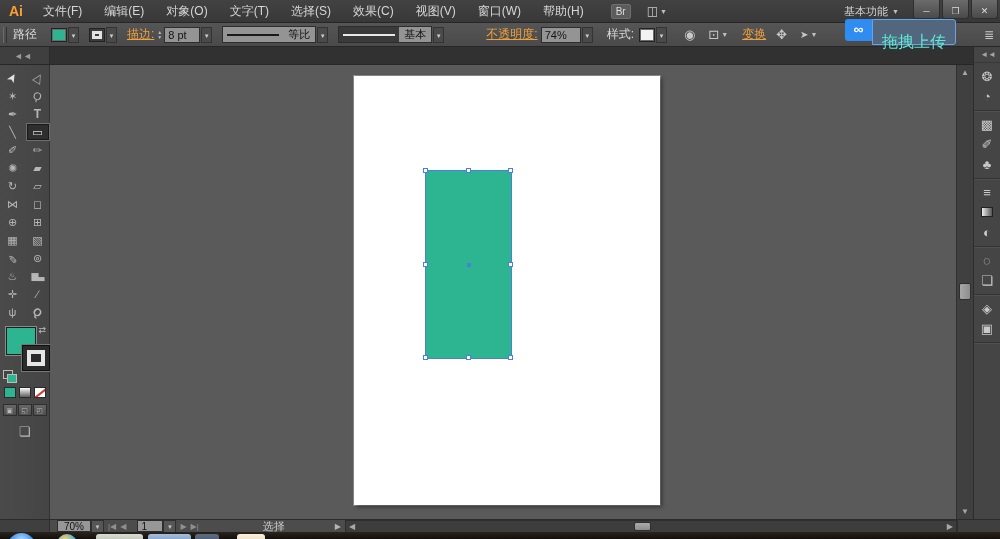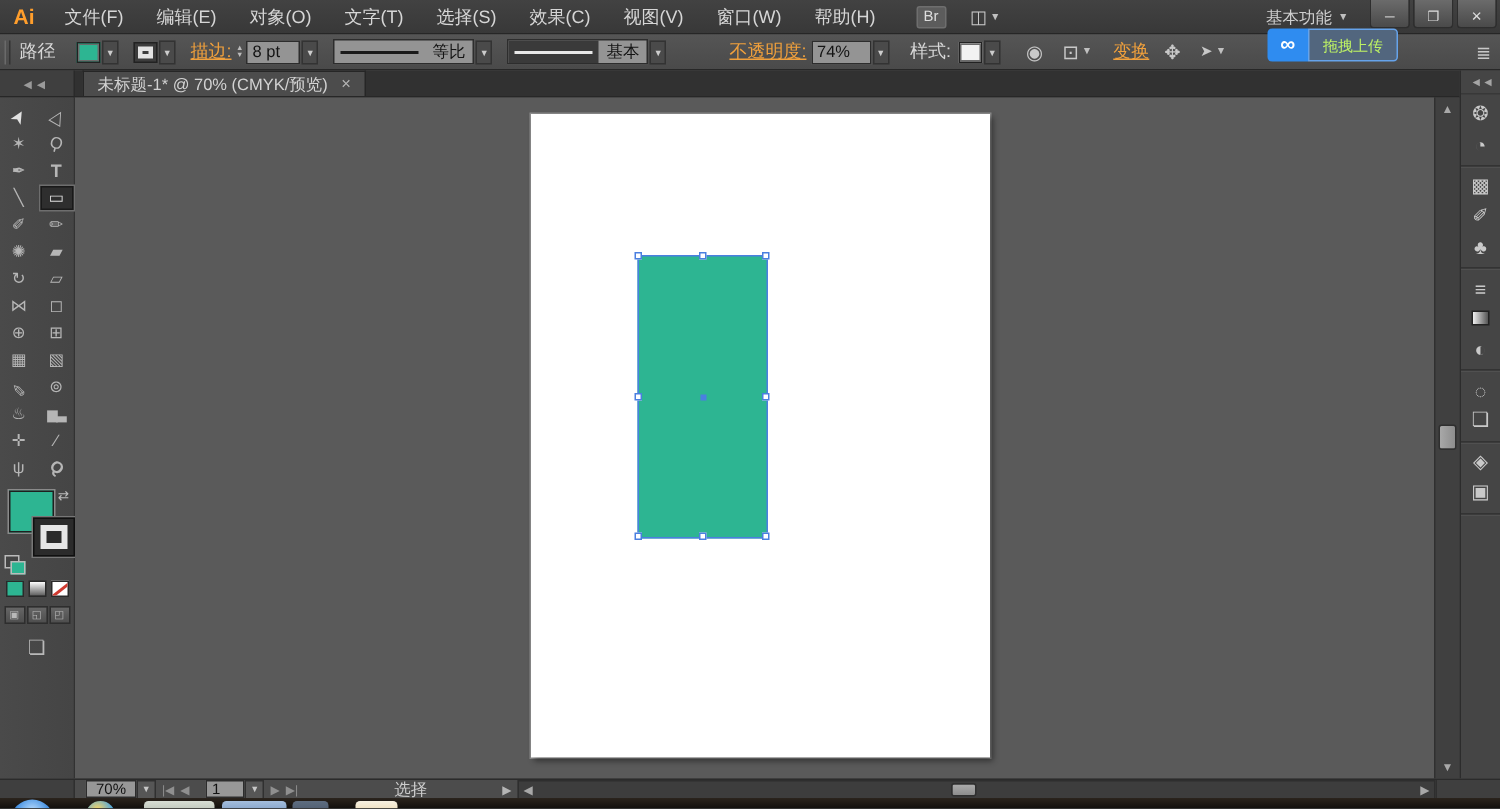"拖拽上传" .uw-btn { color: #bef264 -> #5eead4; font-size: 10px -> 16px; padding: 2px 9px -> 12px 9px }
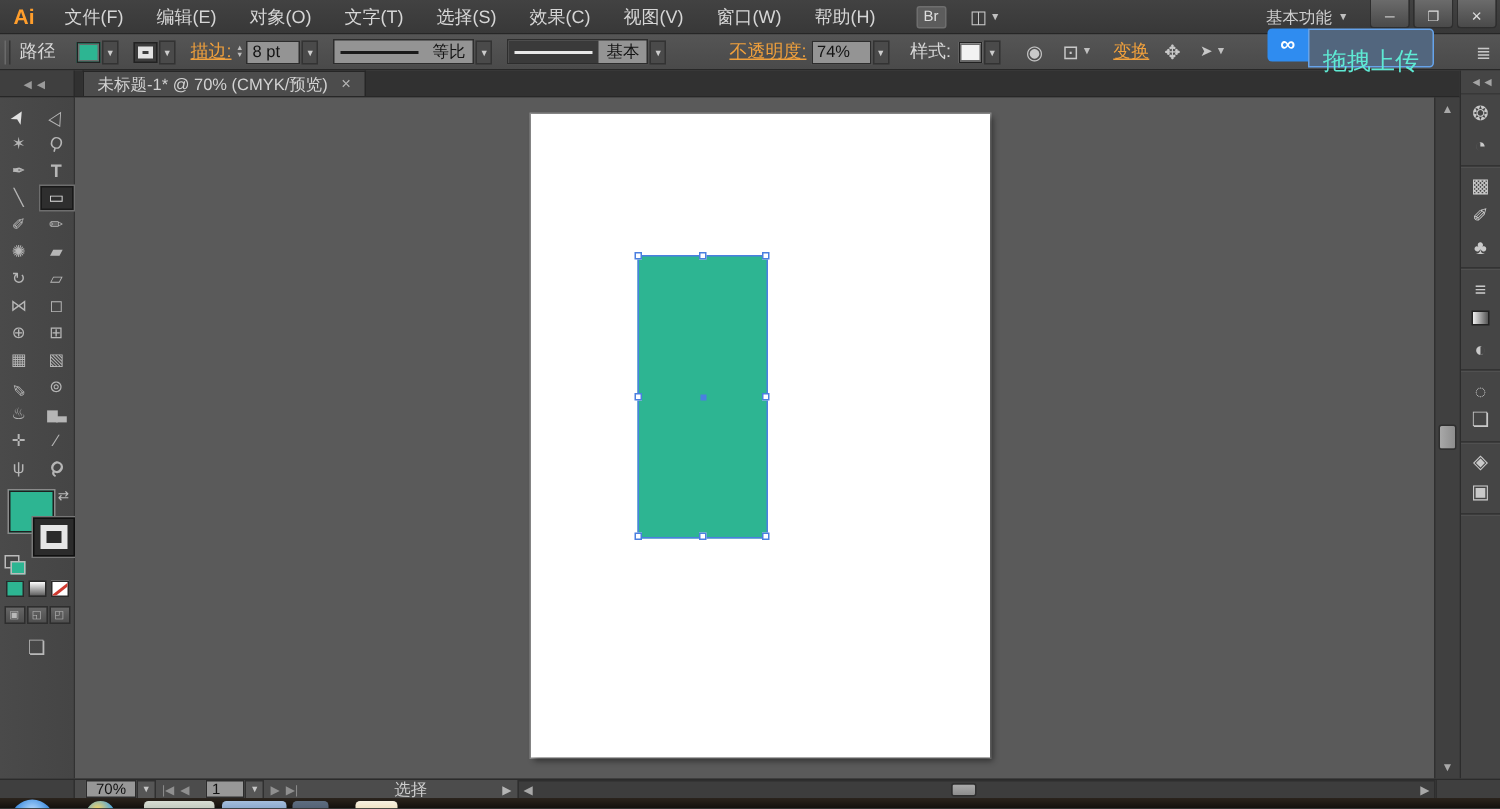"未标题-1* @ 70% (CMYK/预览)" span.doc-tab { html: <span> <span>未标题-1* @ 70% (CMYK/预览)</span> <span>×</span> </span> -> none }
